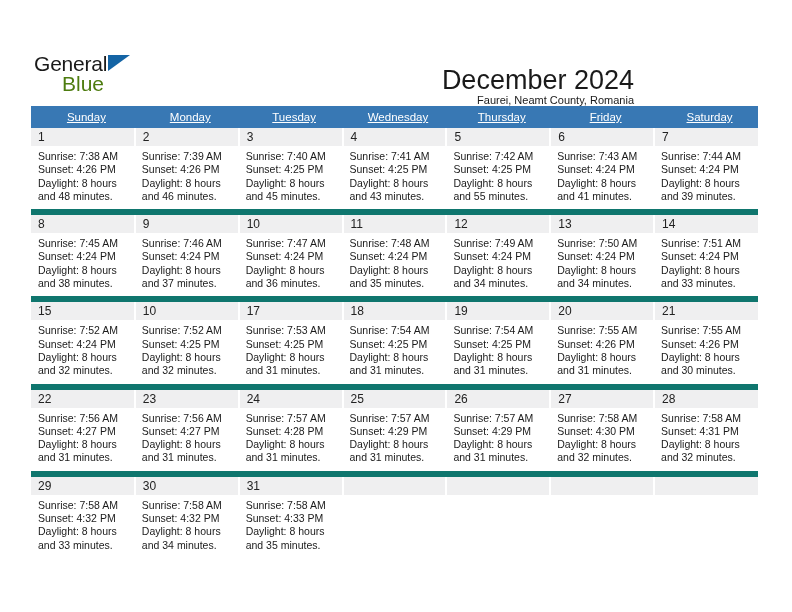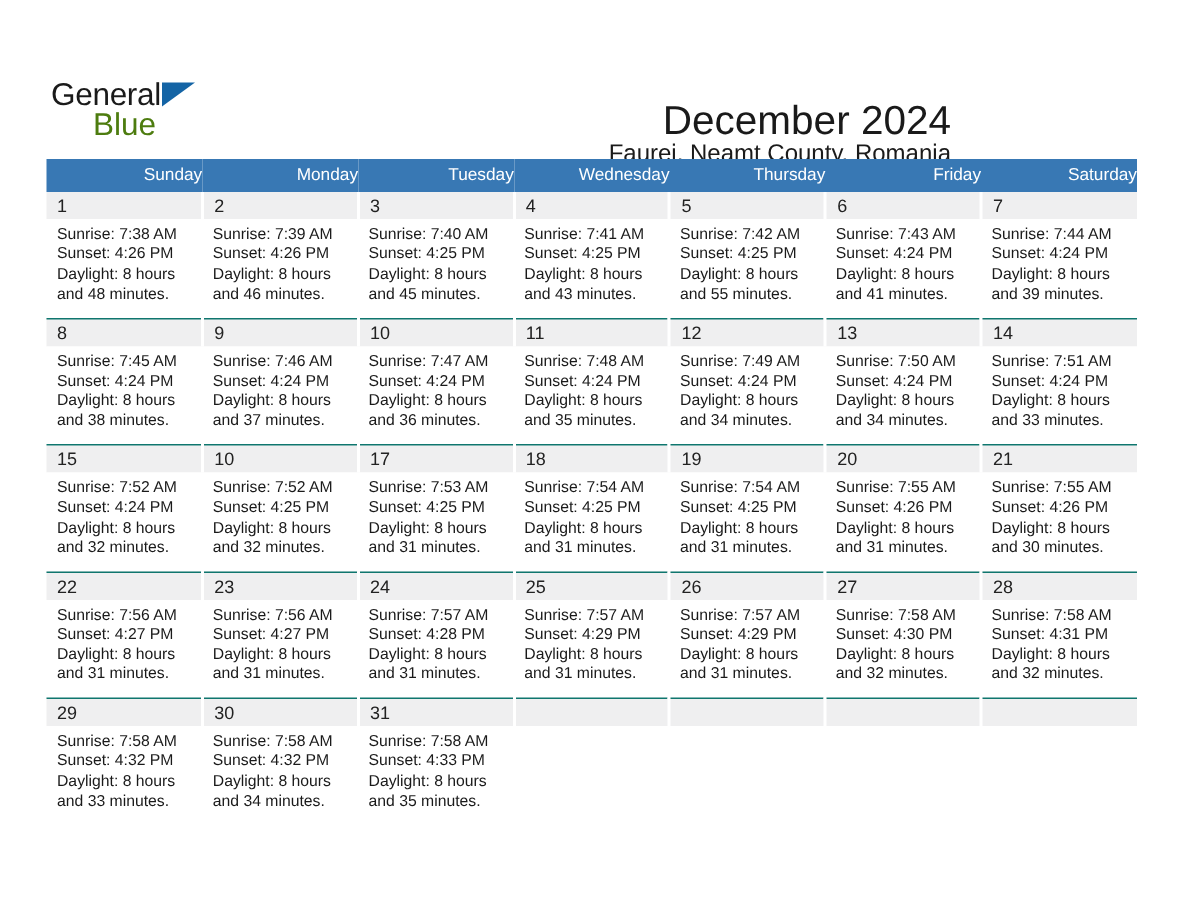"Faurei, Neamt County, Romania" .subtitle { font-size: 16px -> 11px }
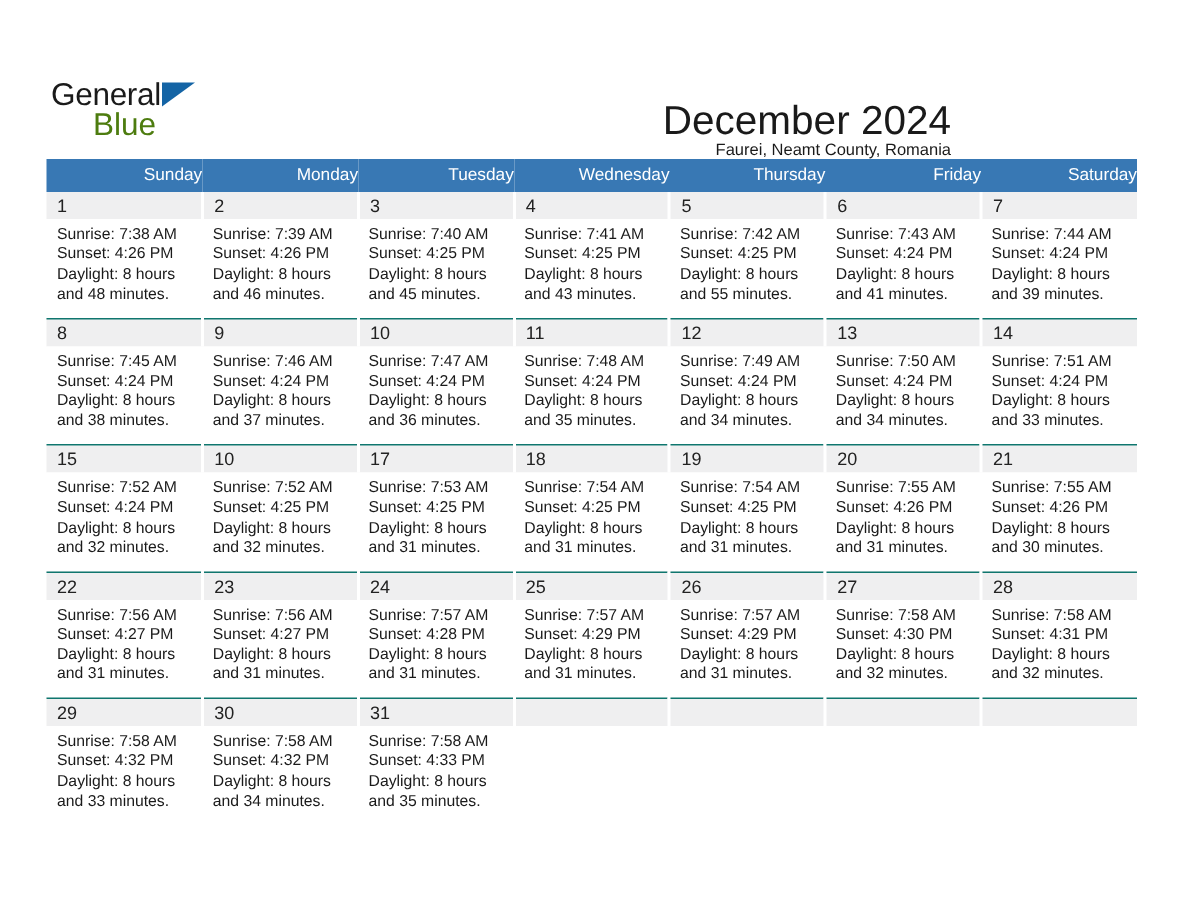"Sunday" .cal thead th { text-align: right -> center; text-decoration: none -> underline }
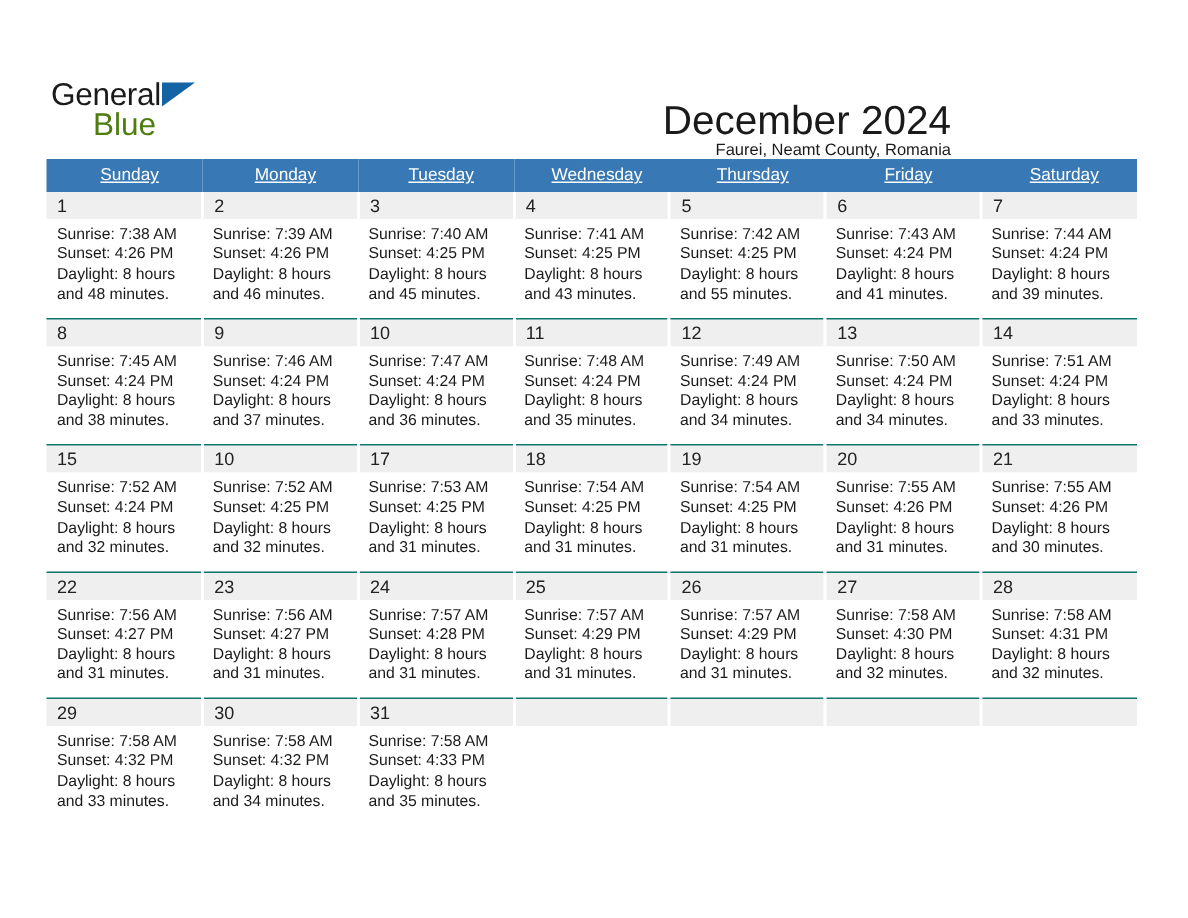"Sunrise: 7:38 AM" .info-row.sep td { border-bottom: 1px solid #0f766e -> 6px solid #0f766e }
